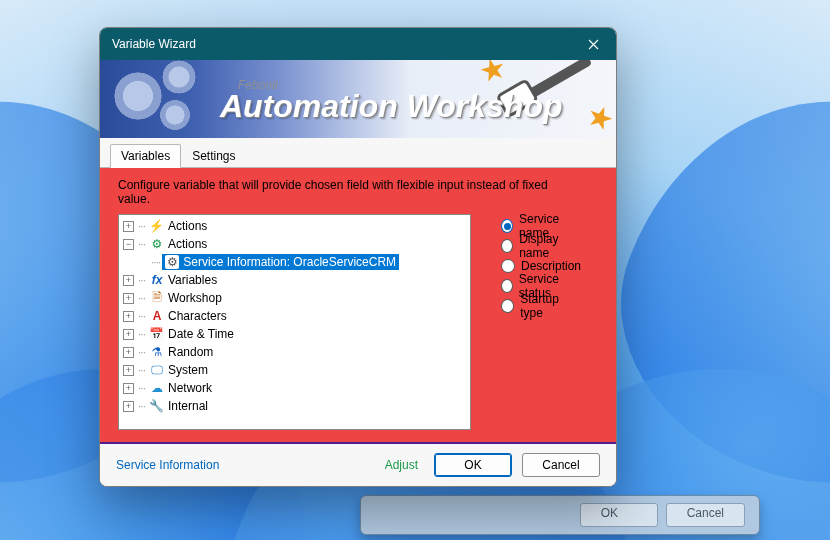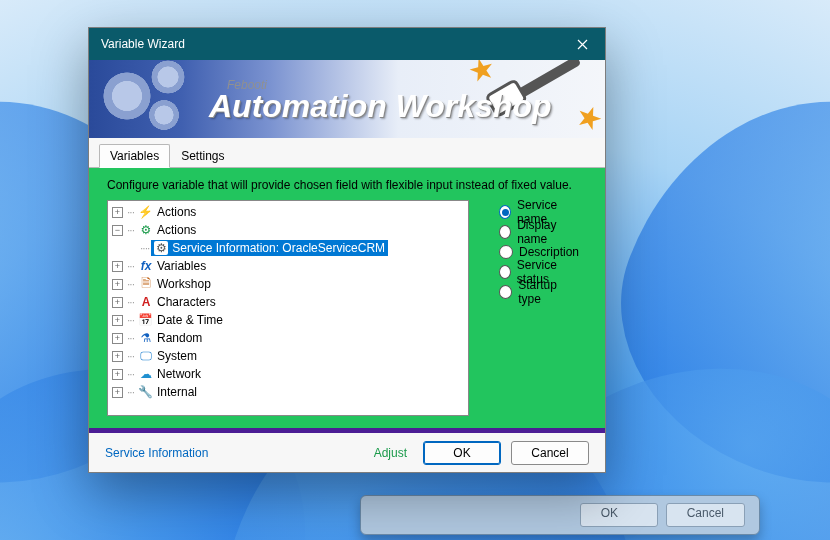"Variable Wizard" .dialog { border-radius: 0 -> 8px; left: 88px -> 99px }
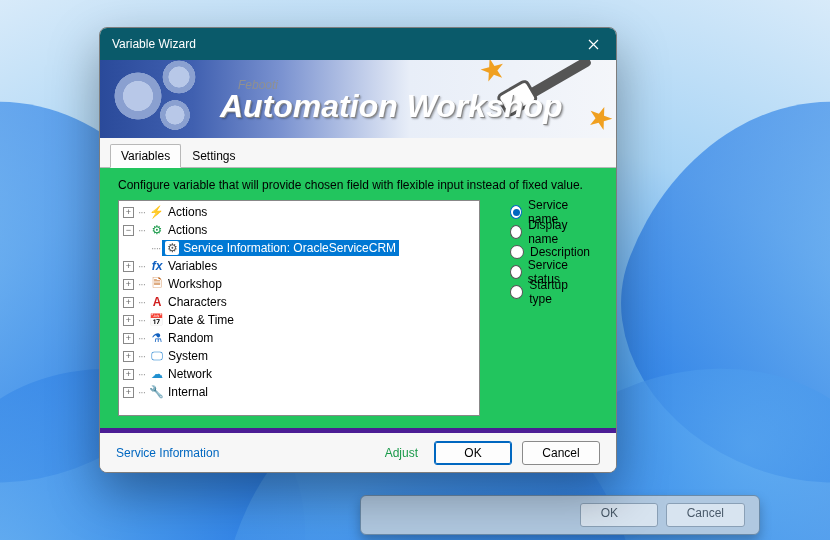"Configure variable that will provide" .tab-panel { background: #22c55e -> #ef4444; padding: 10px 26px 12px 18px -> 10px 35px 12px 18px }
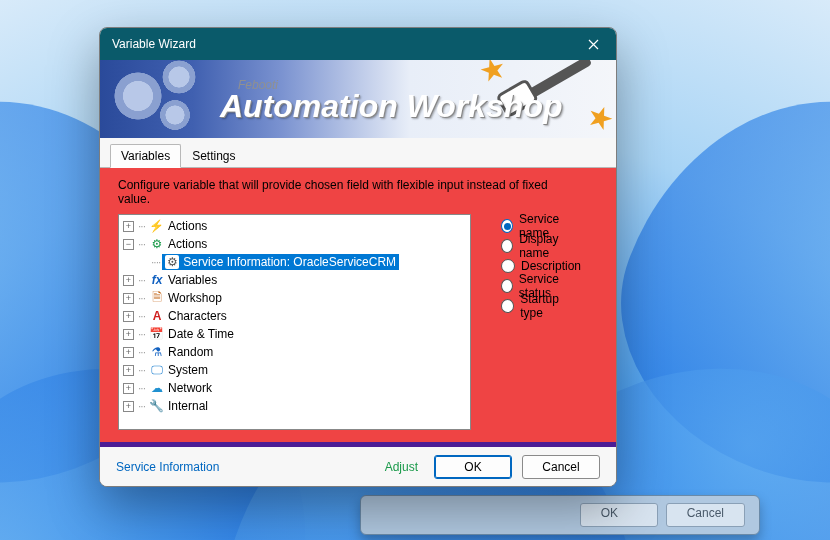"Service Information" .footer { border-top: 5px solid #4c1d95 -> 2px solid #4c1d95 }
